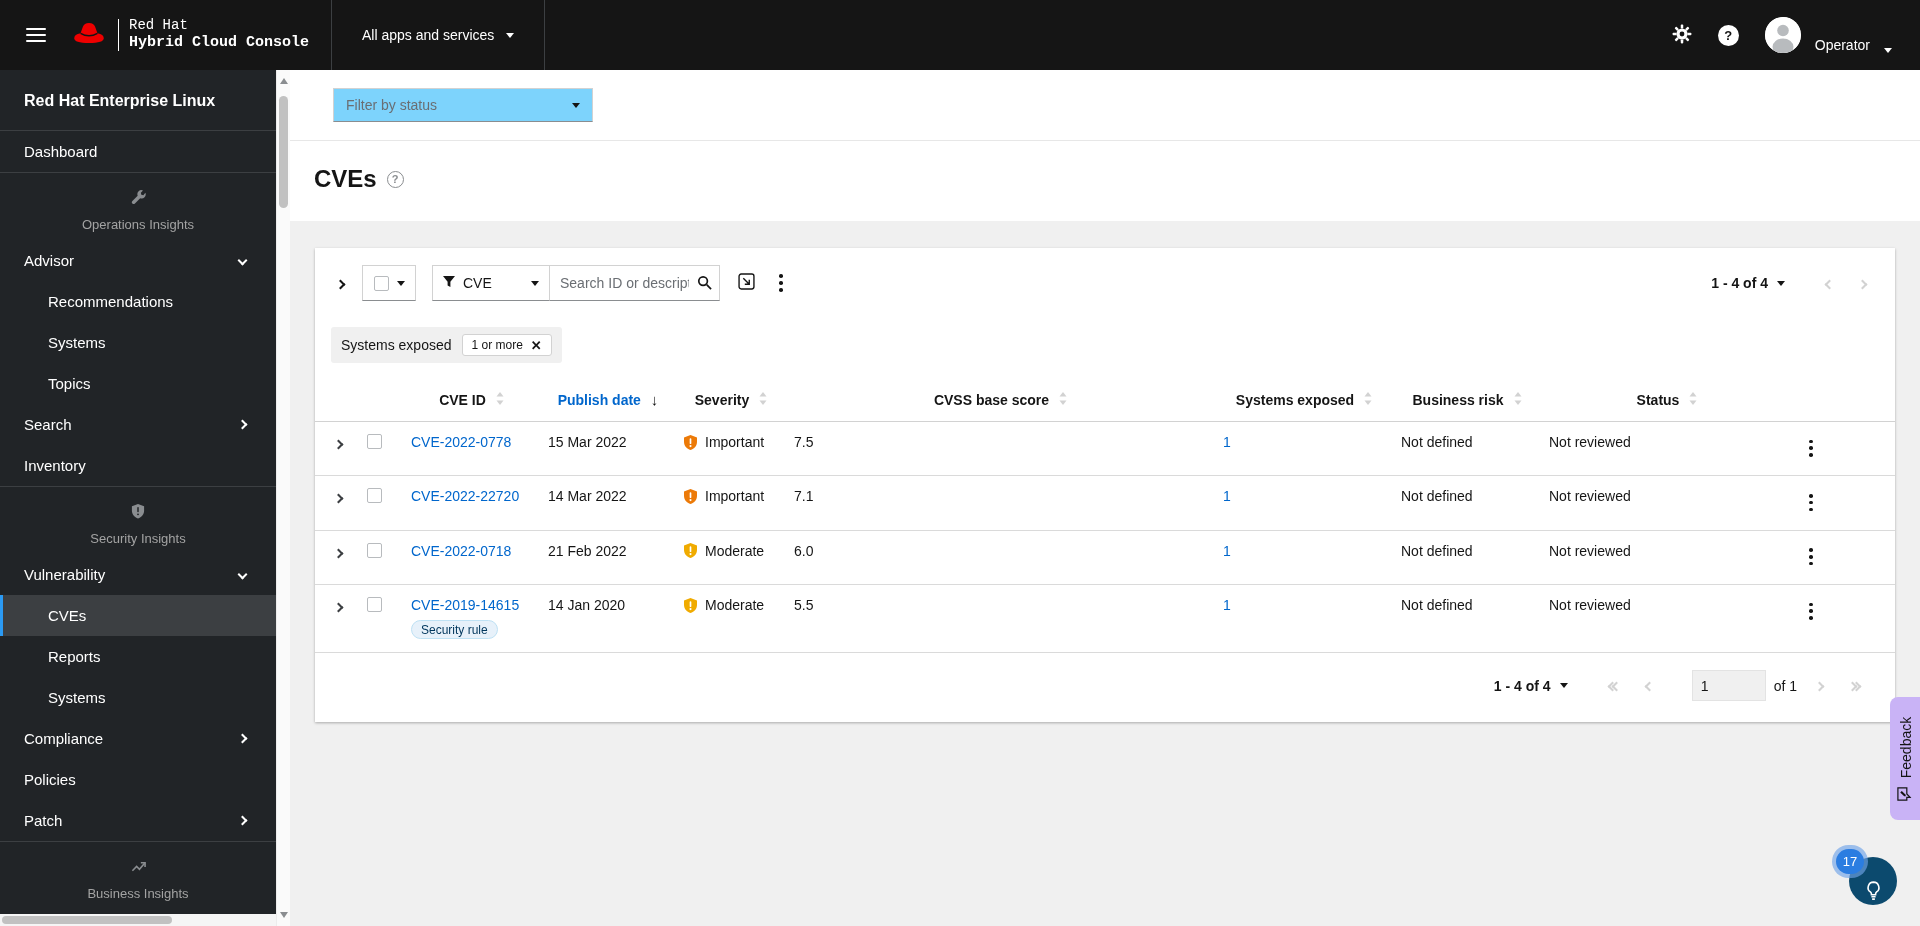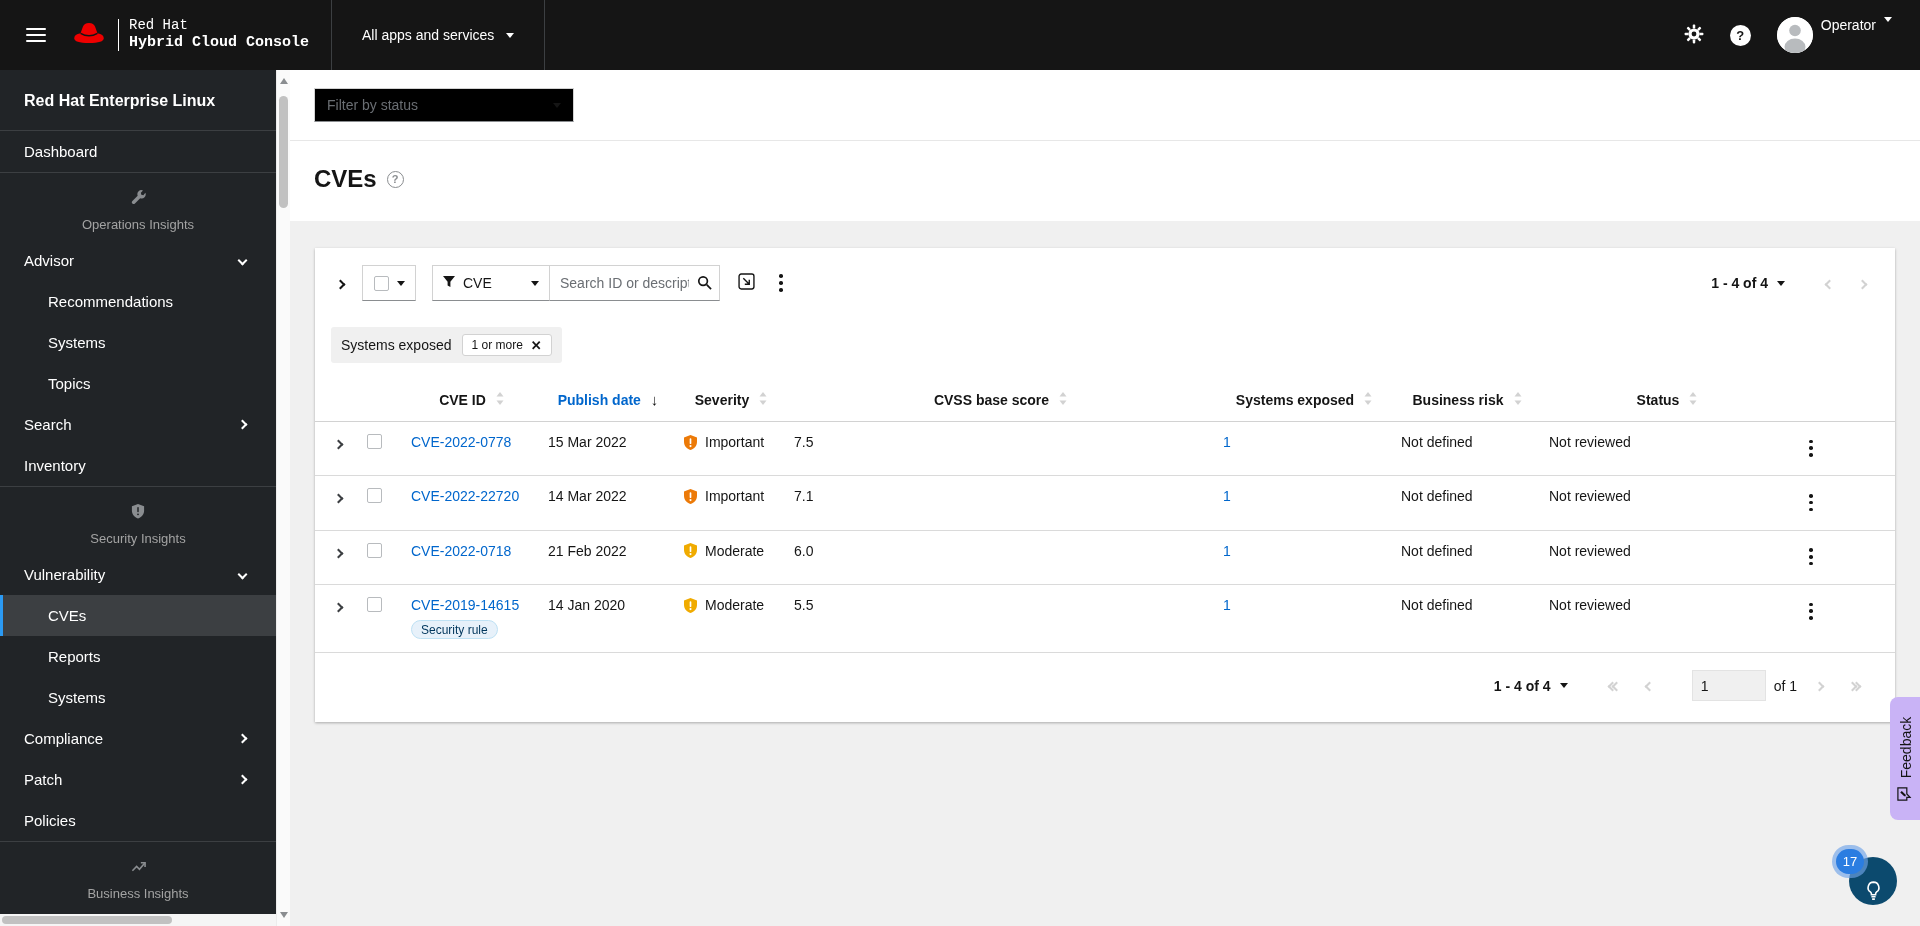"Operator" .user-chip { align-items: flex-start -> flex-end; gap: 8px -> 14px }
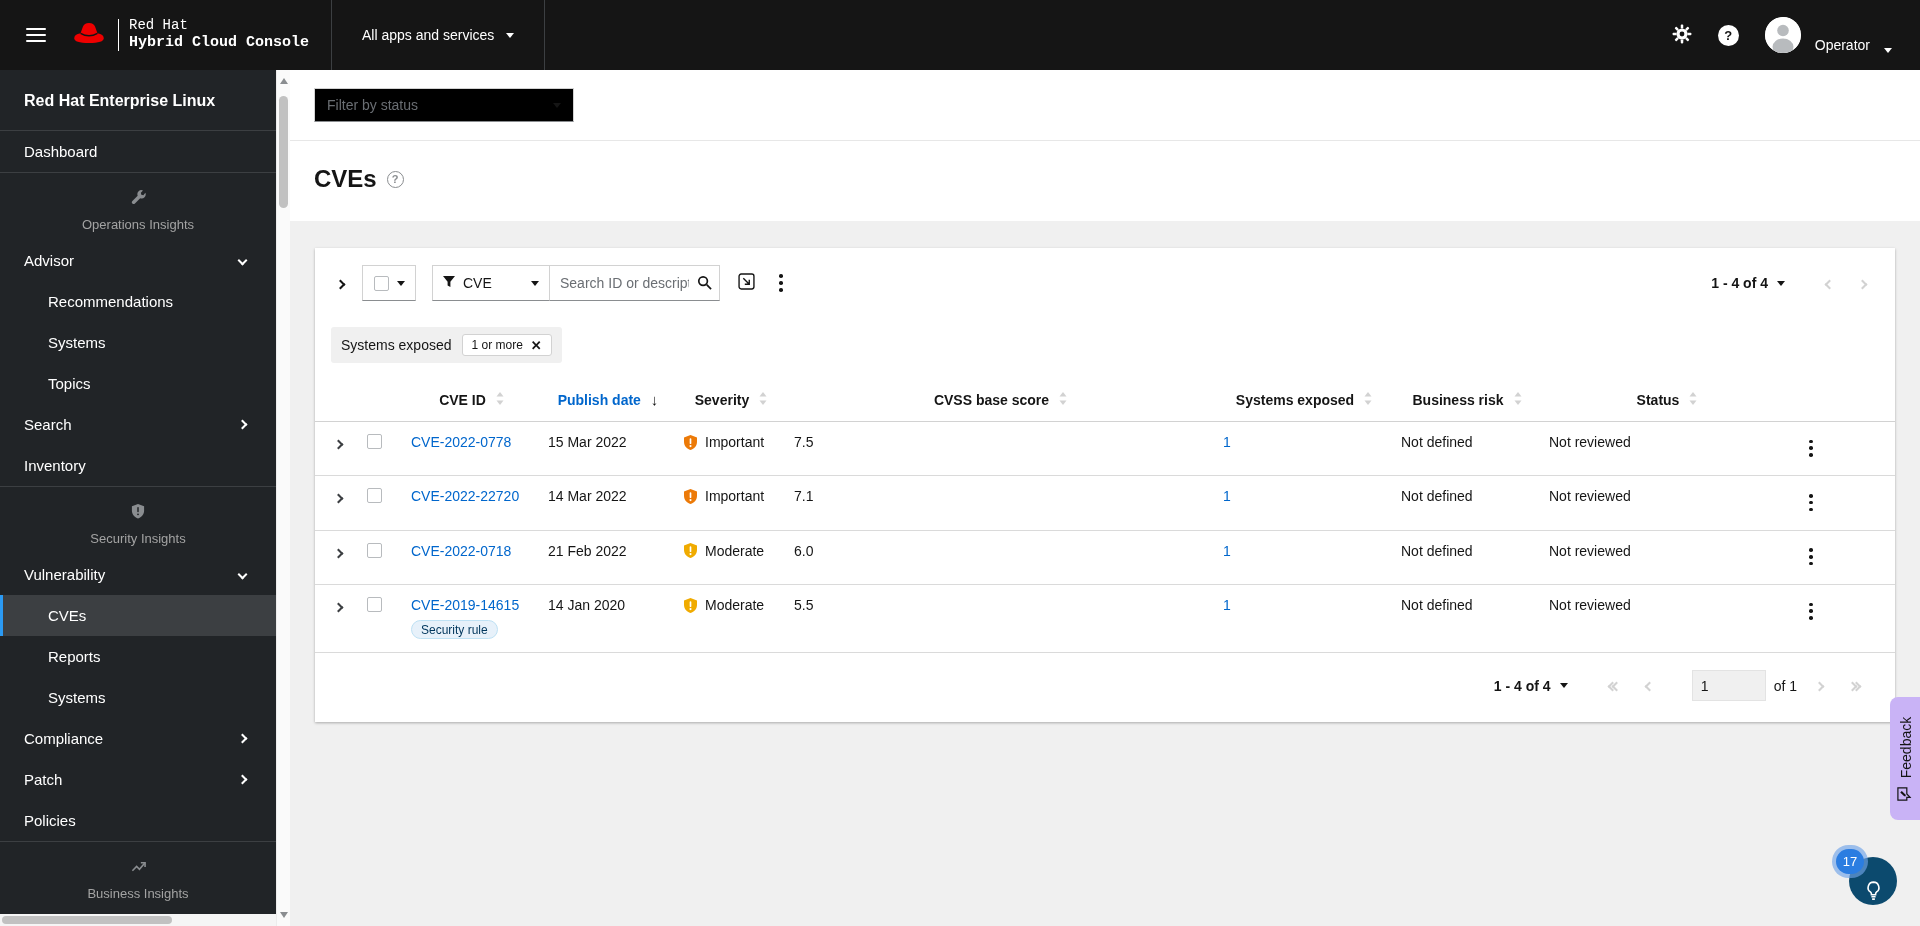"Filter by status" .fake-select { background: #000000 -> #7dd3fc; margin-left: none -> 19px }
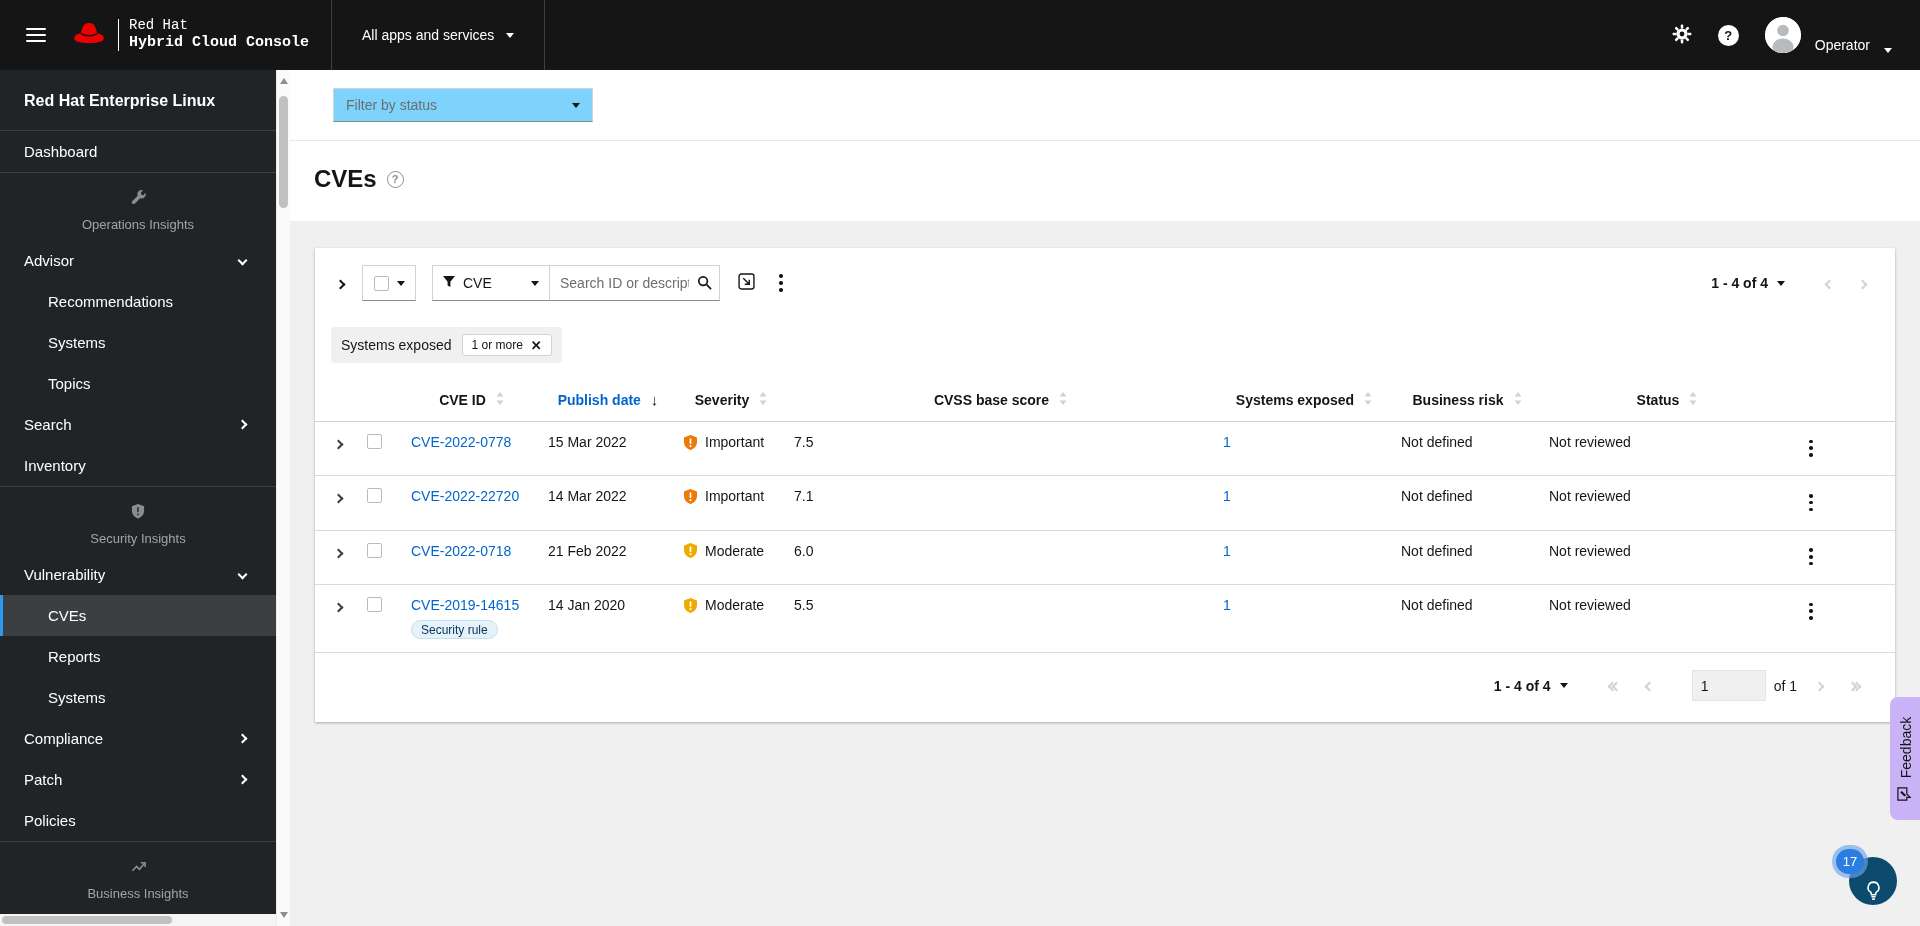"Patch" button.nav-item { order: before "Policies" -> after "Policies" }
